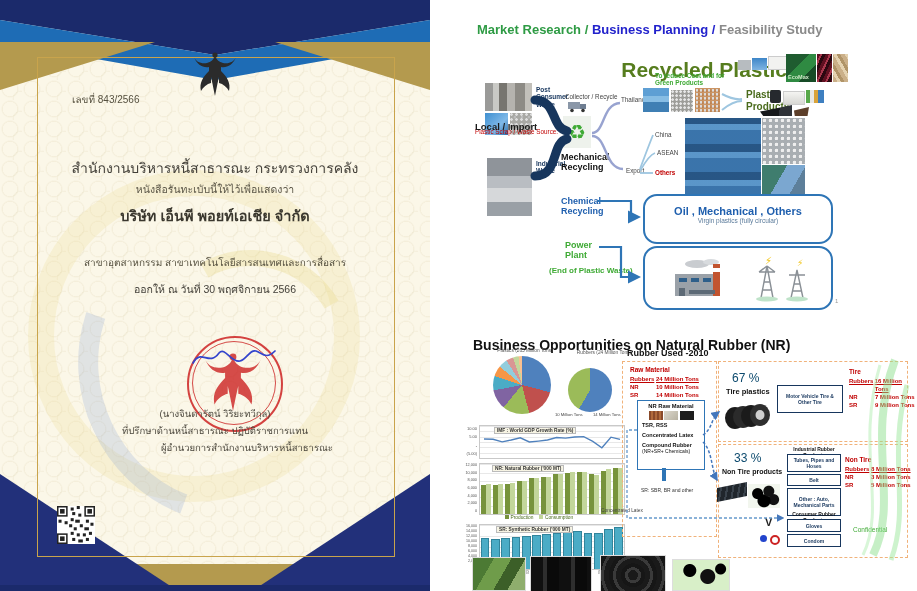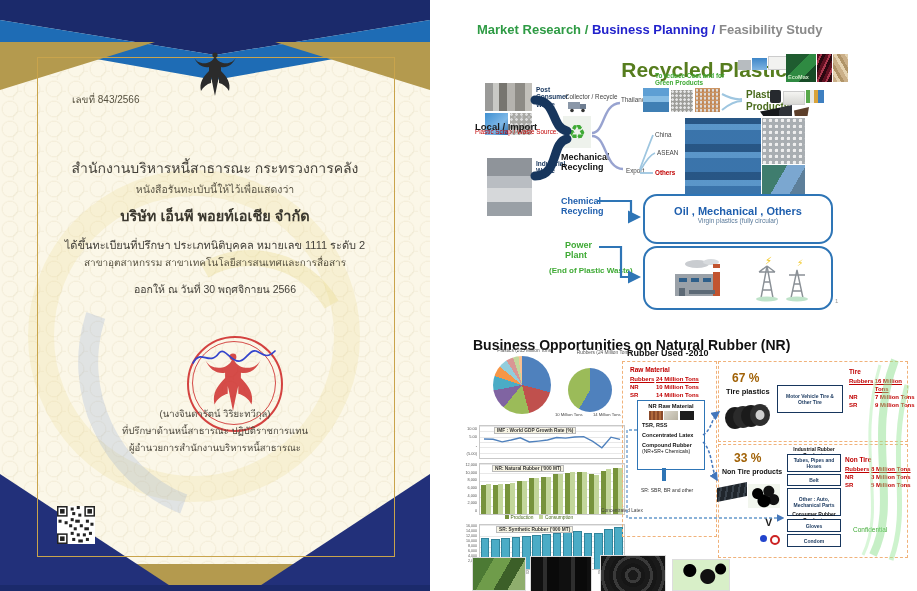"ได้ขึ้นทะเบียนที่ปรึกษา ประเภทนิติบุคคล" div.ab { html: <div>ได้ขึ้นทะเบียนที่ปรึกษา ประเภทนิติบุคคล หมายเลข 1111 ระดับ 2</div> -> none }
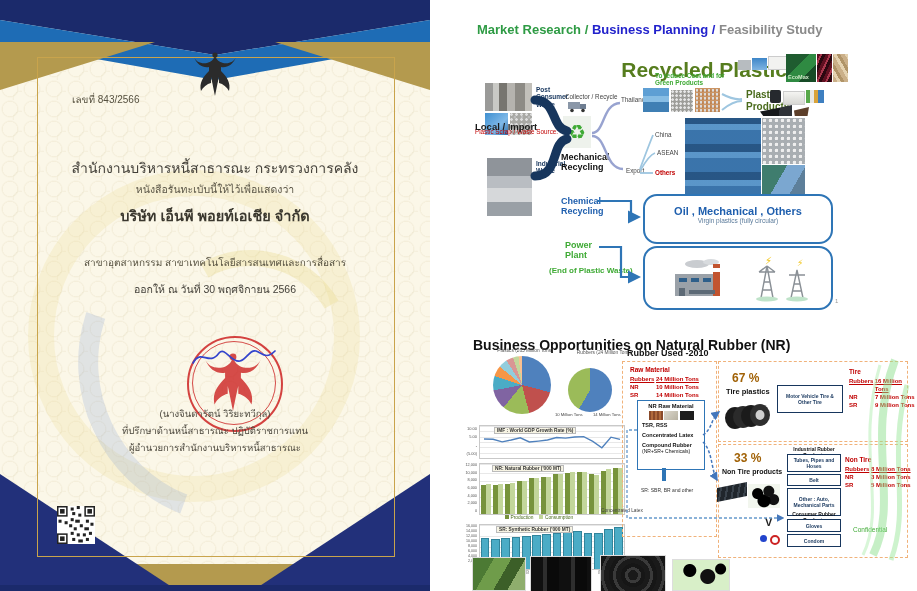"67 %" .pct { color: #a16207 -> #0c4a6e; font-weight: bold -> normal }
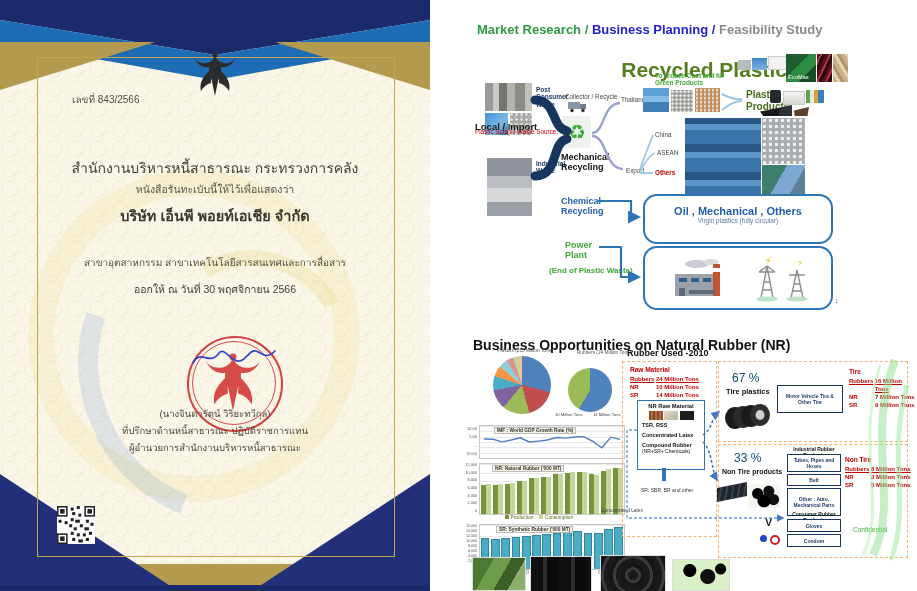"ผู้อำนวยการสำนักงานบริหารหนี้สาธารณะ" .st2 { padding-left: none -> 32px }
